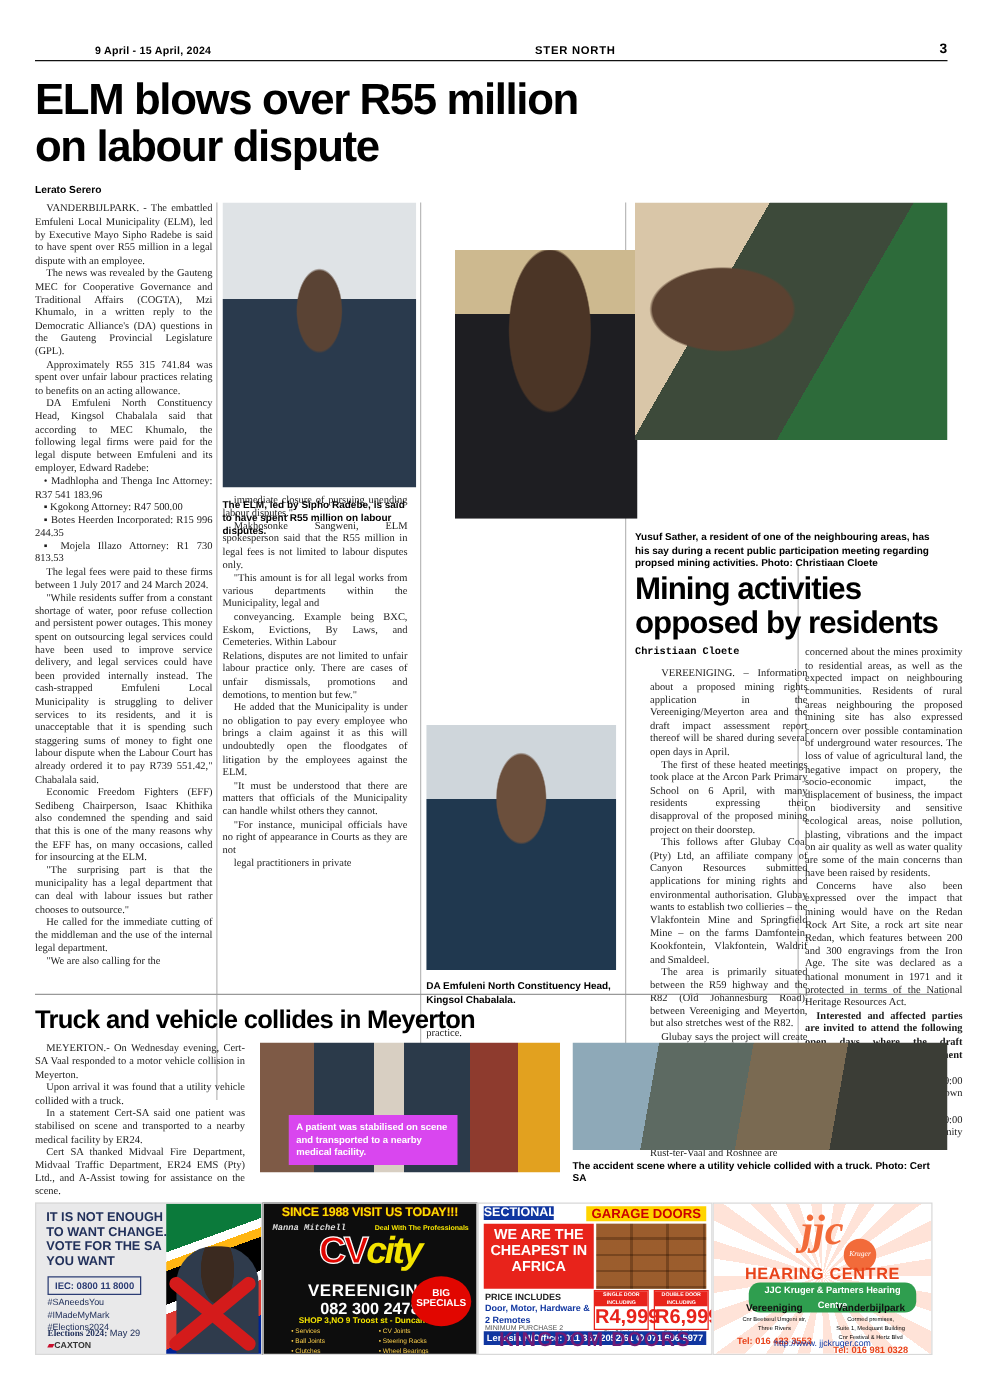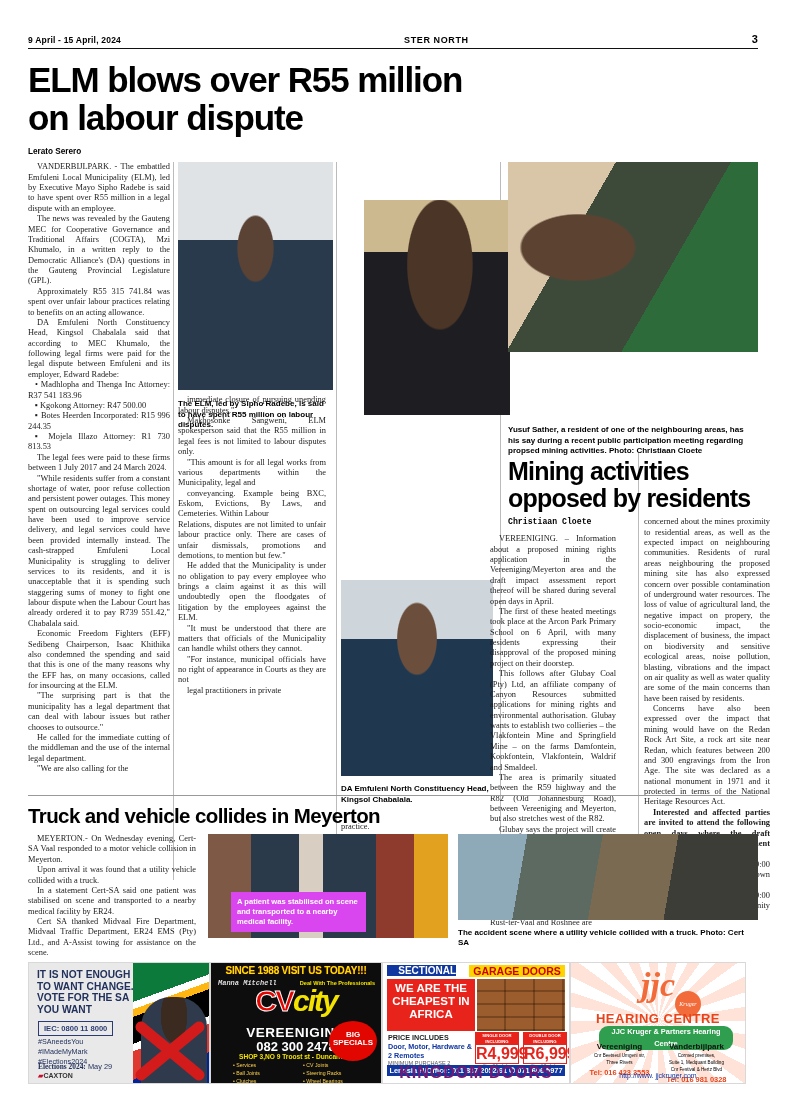"9 April - 15 April," .masthead .date { margin-left: none -> 48px }
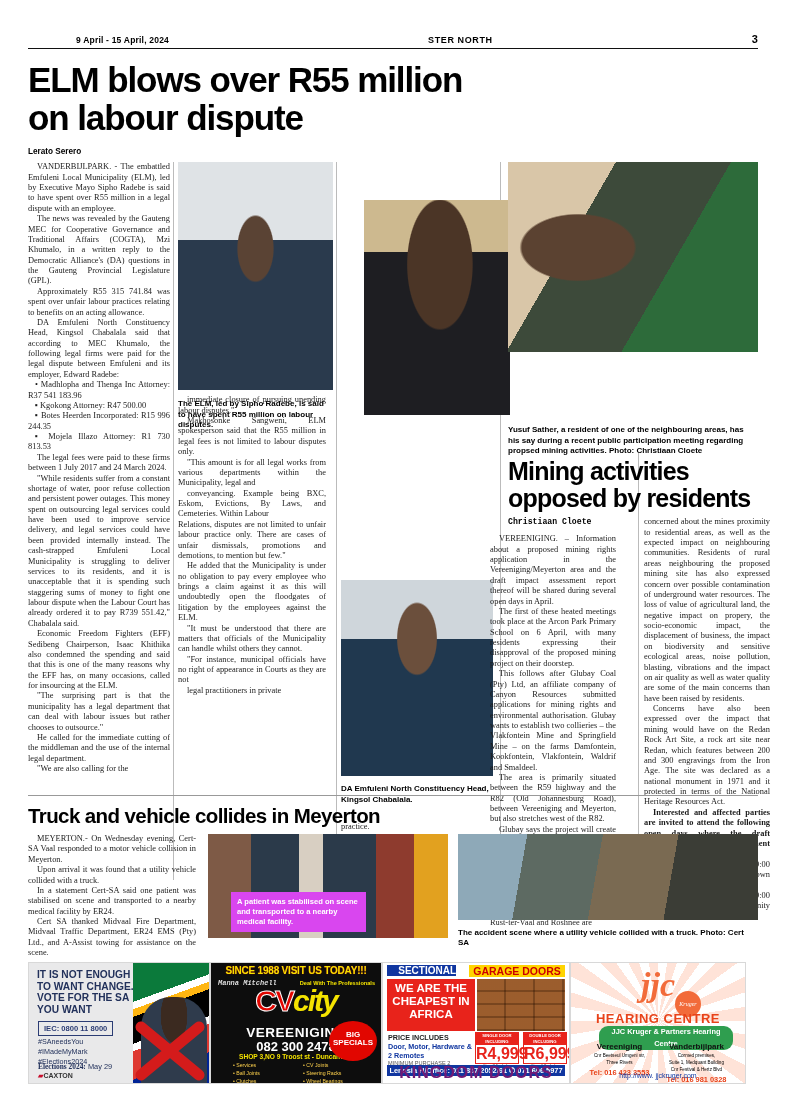"VEREENIGING. – Information about a" .col-d { left: 462px -> 492px }
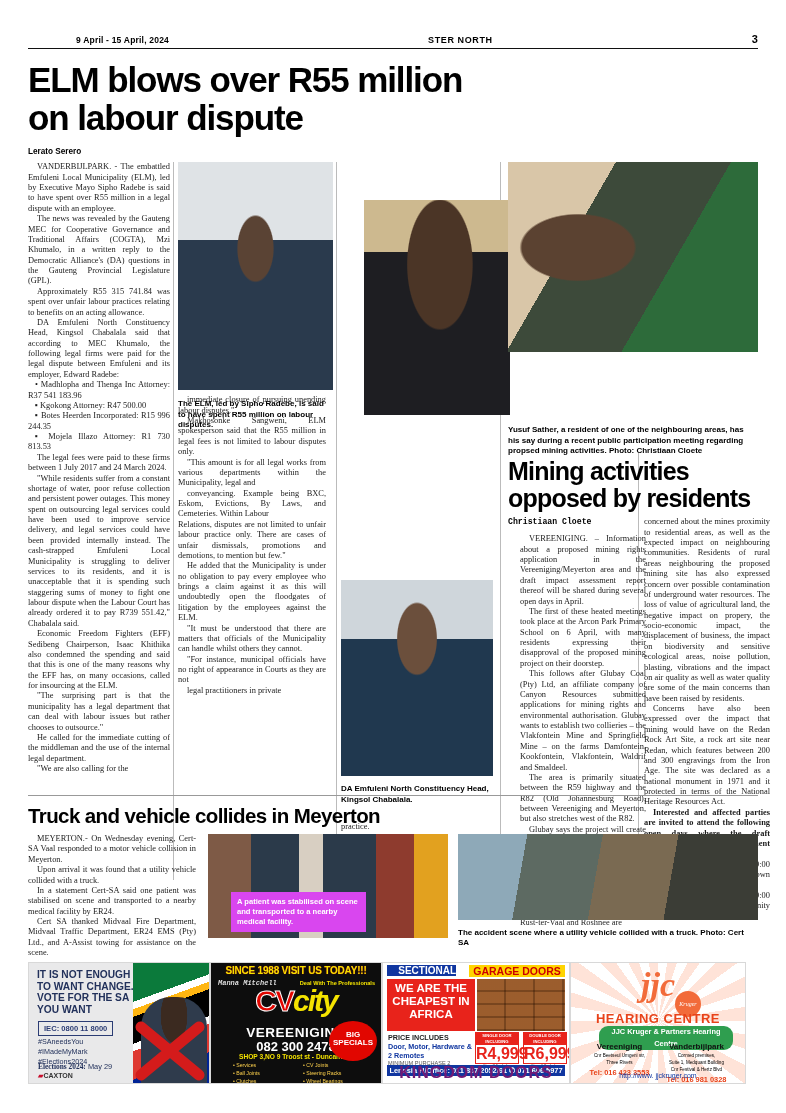"SECTIONAL" .kd-sec { width: 69px -> 56px }
